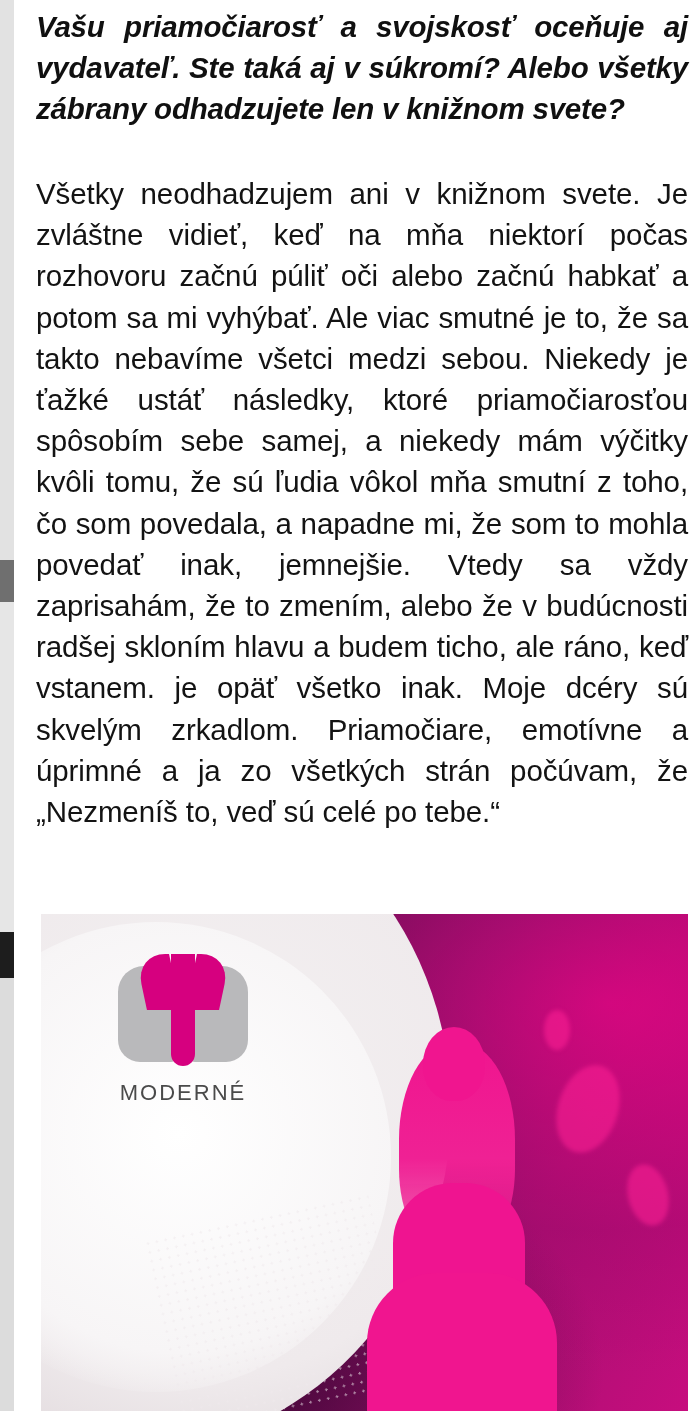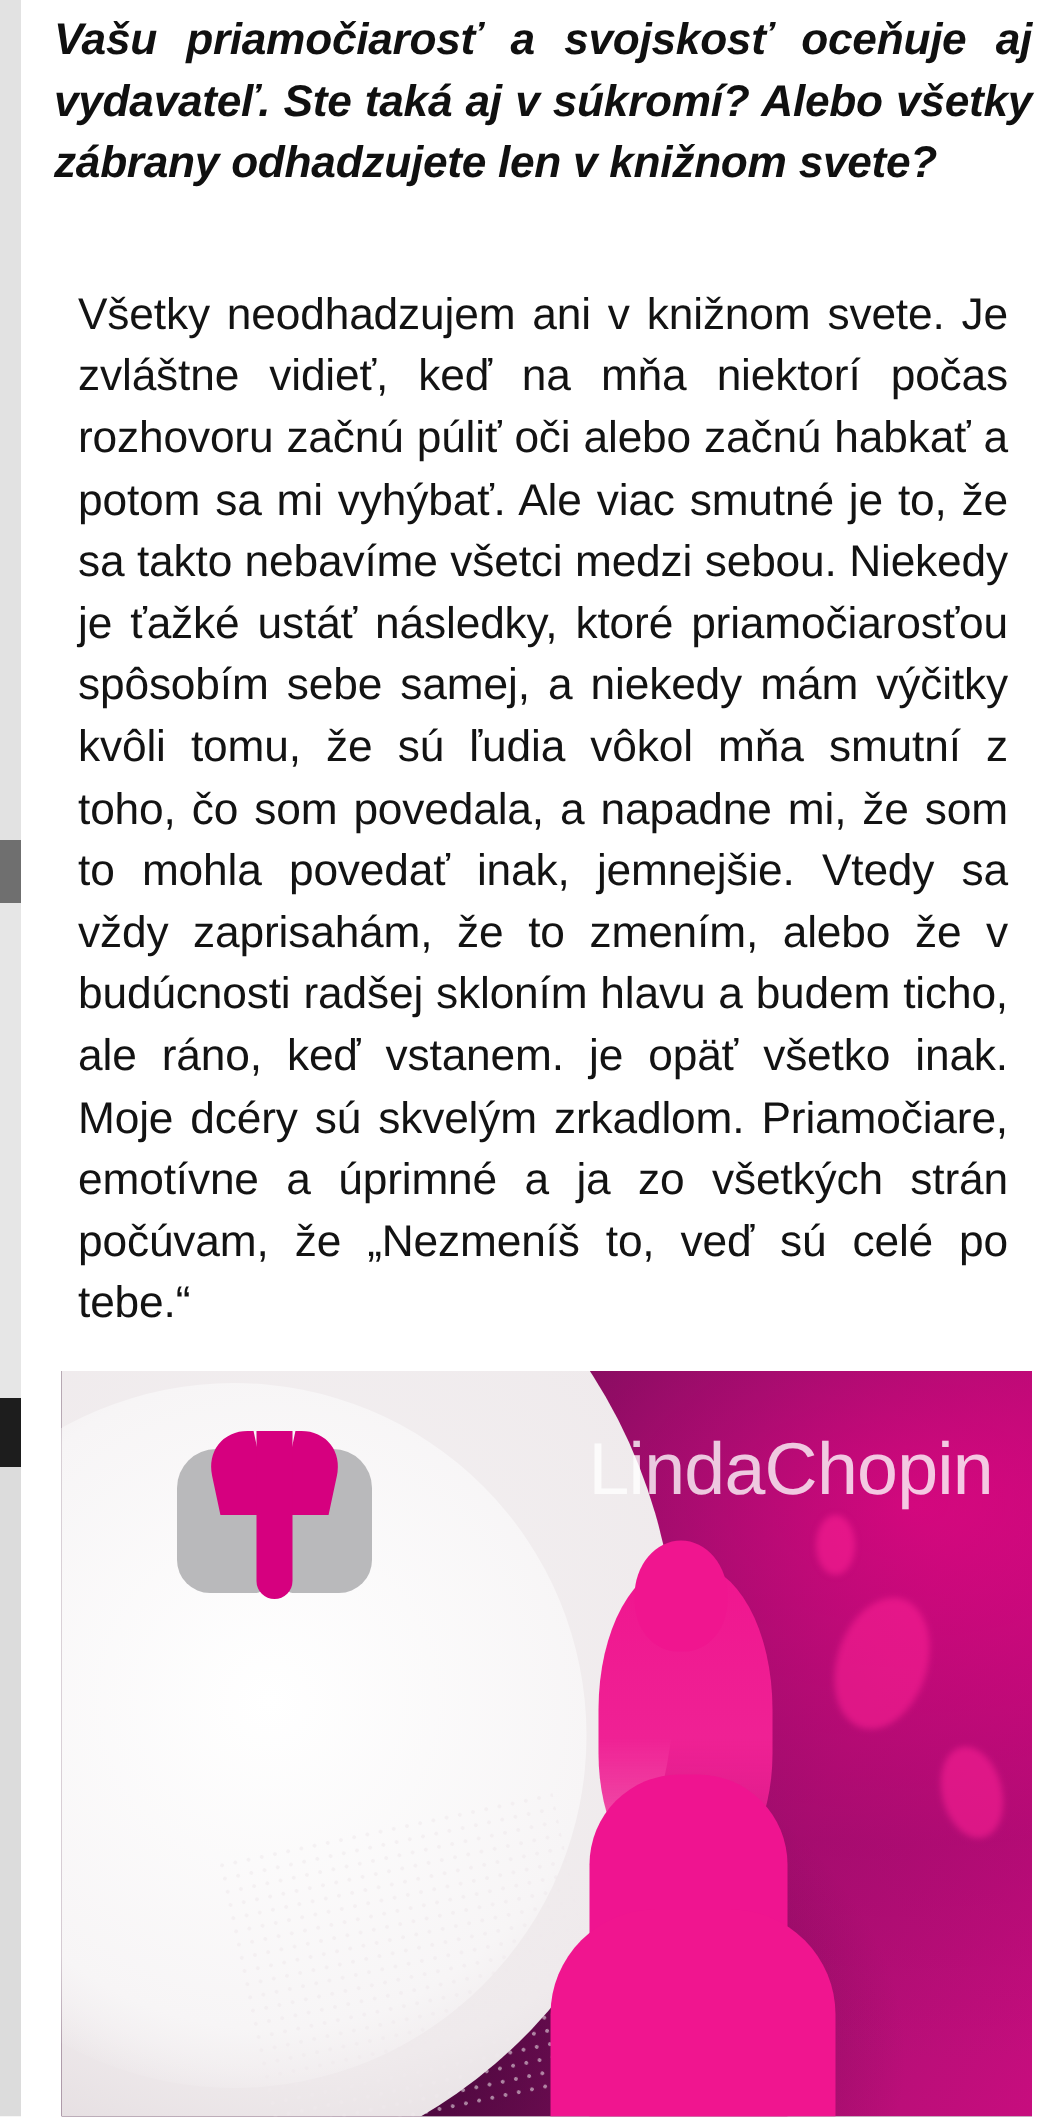"Všetky neodhadzujem ani v knižnom" .answer { margin: 16px -> 0 }
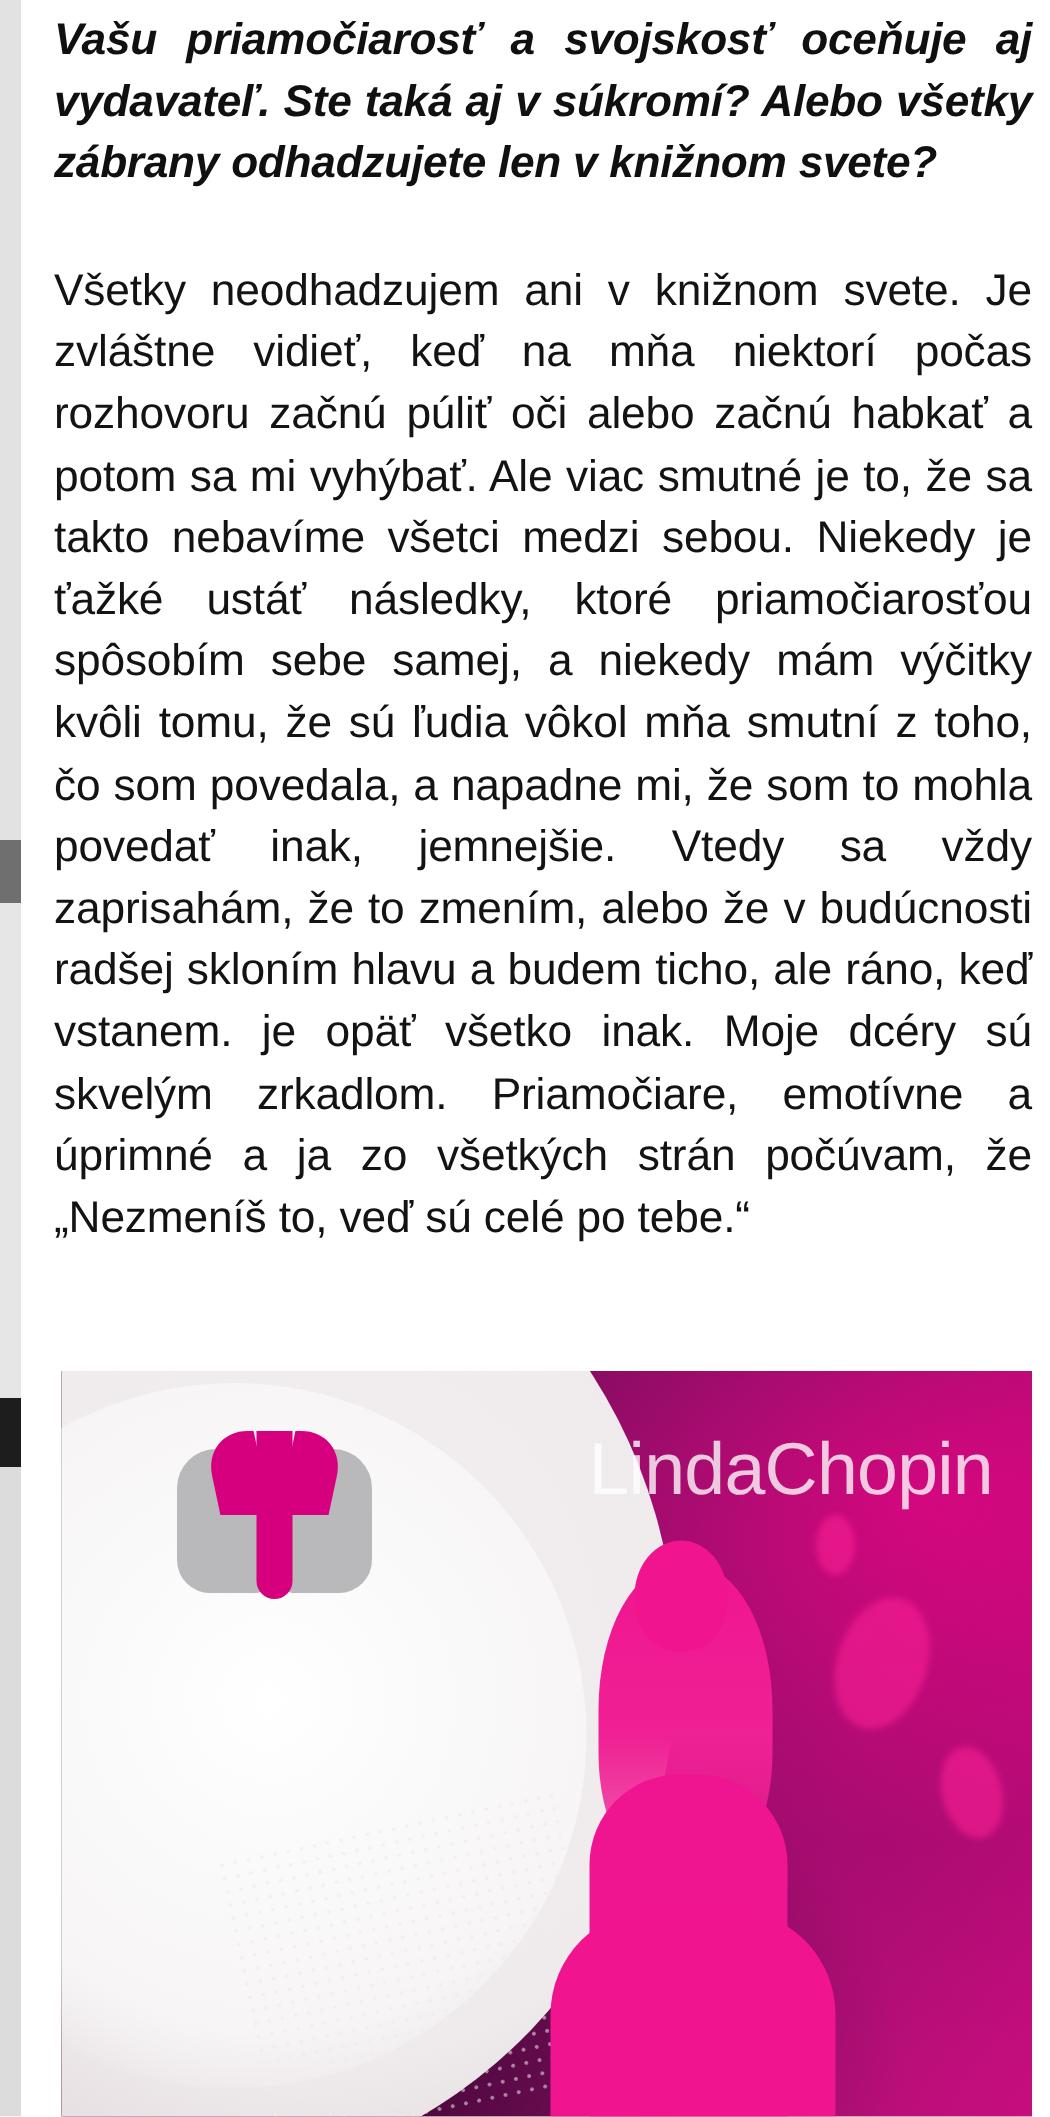"LindaChopin" div.cover-author { html: <div>LindaChopin</div> -> none }
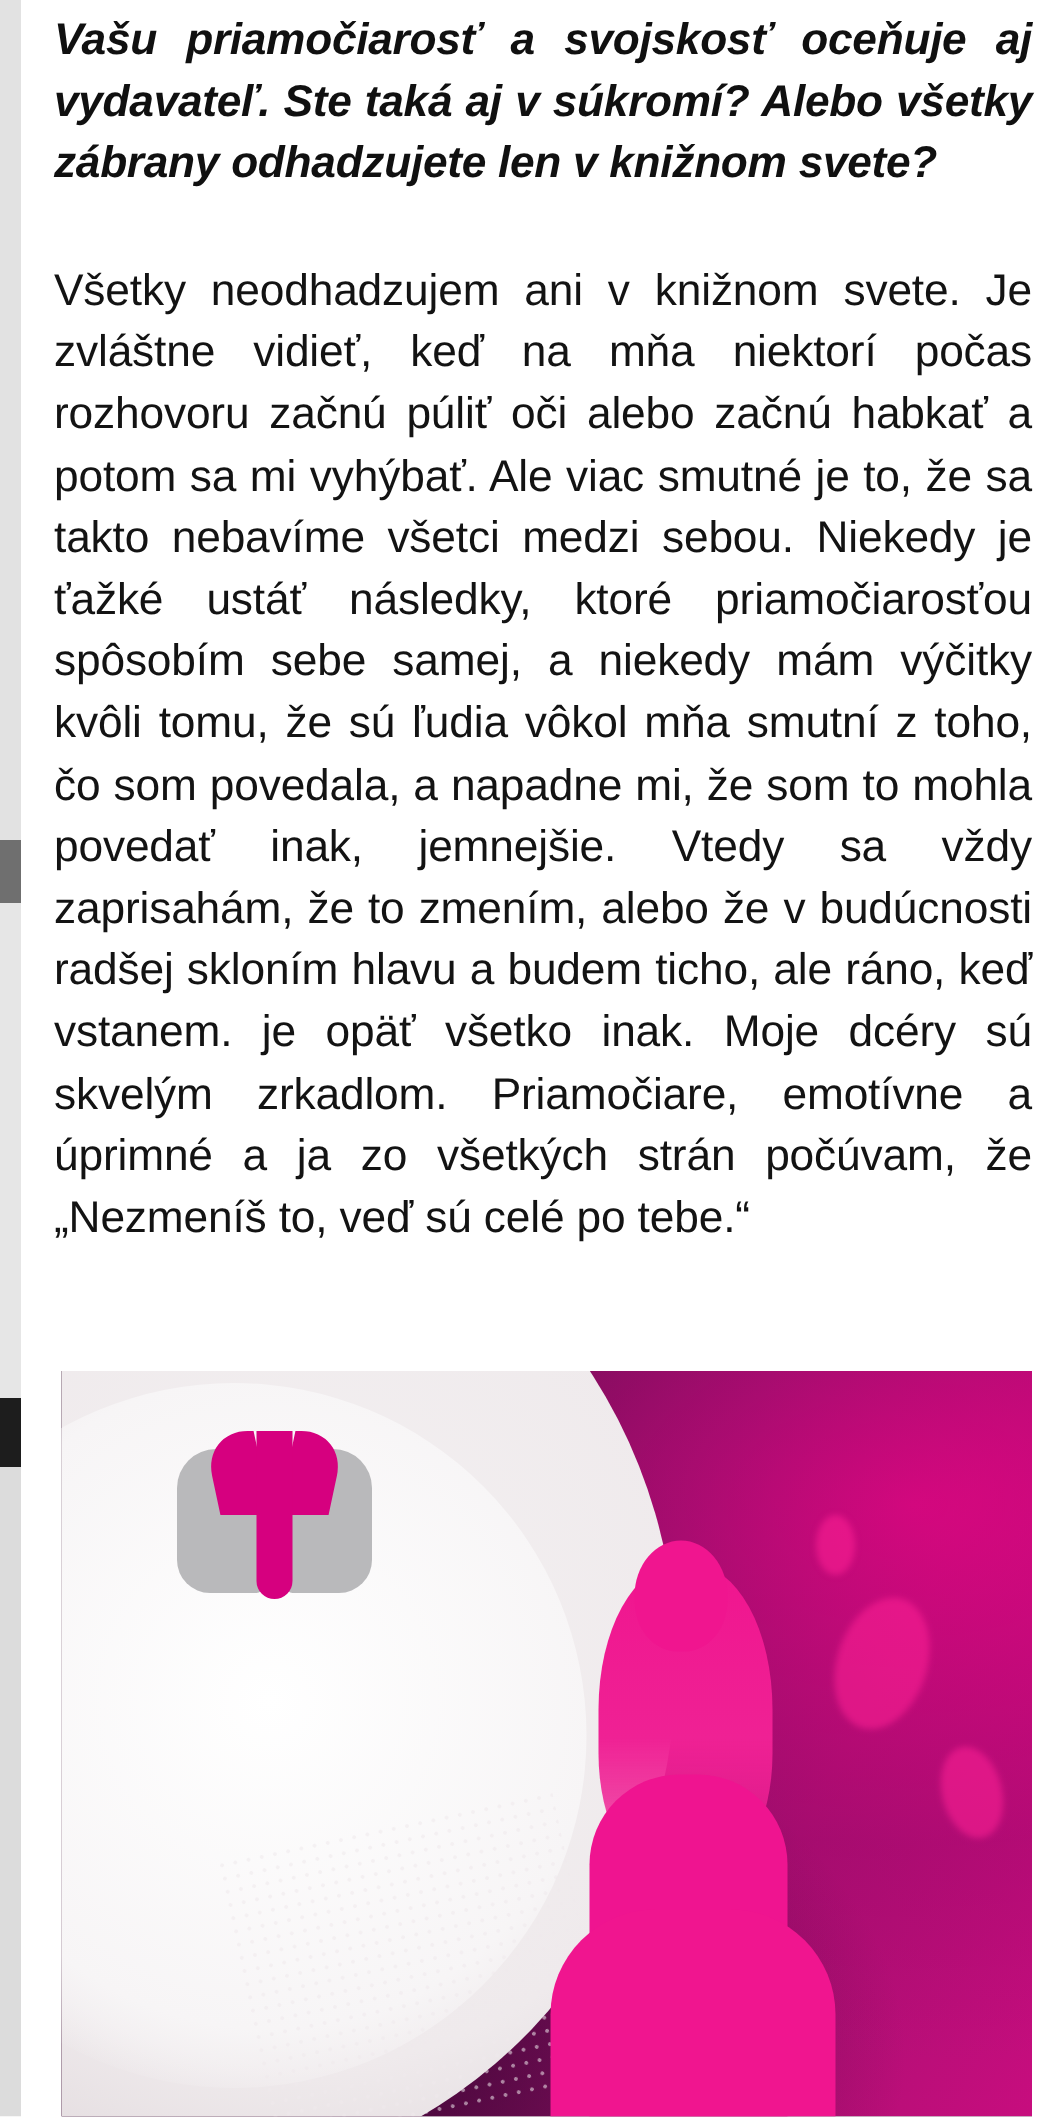"MODERNÉ" div { html: none -> <div>MODERNÉ</div> }
